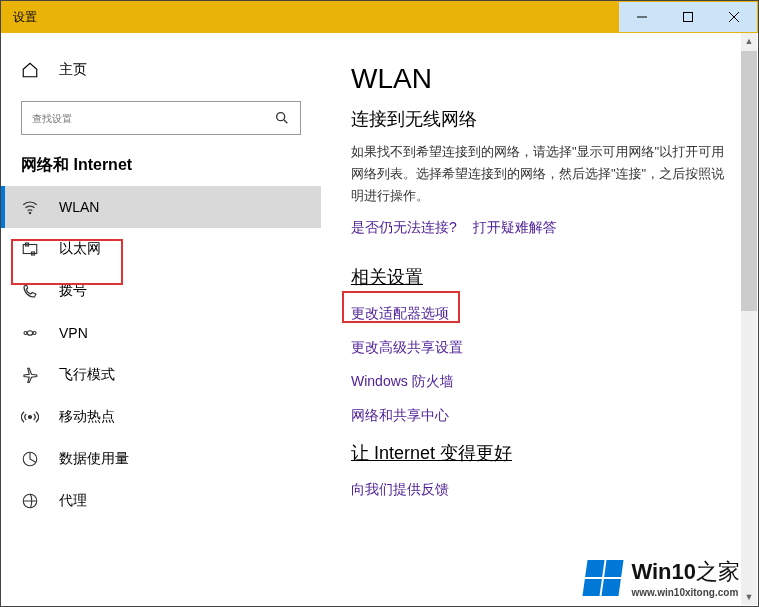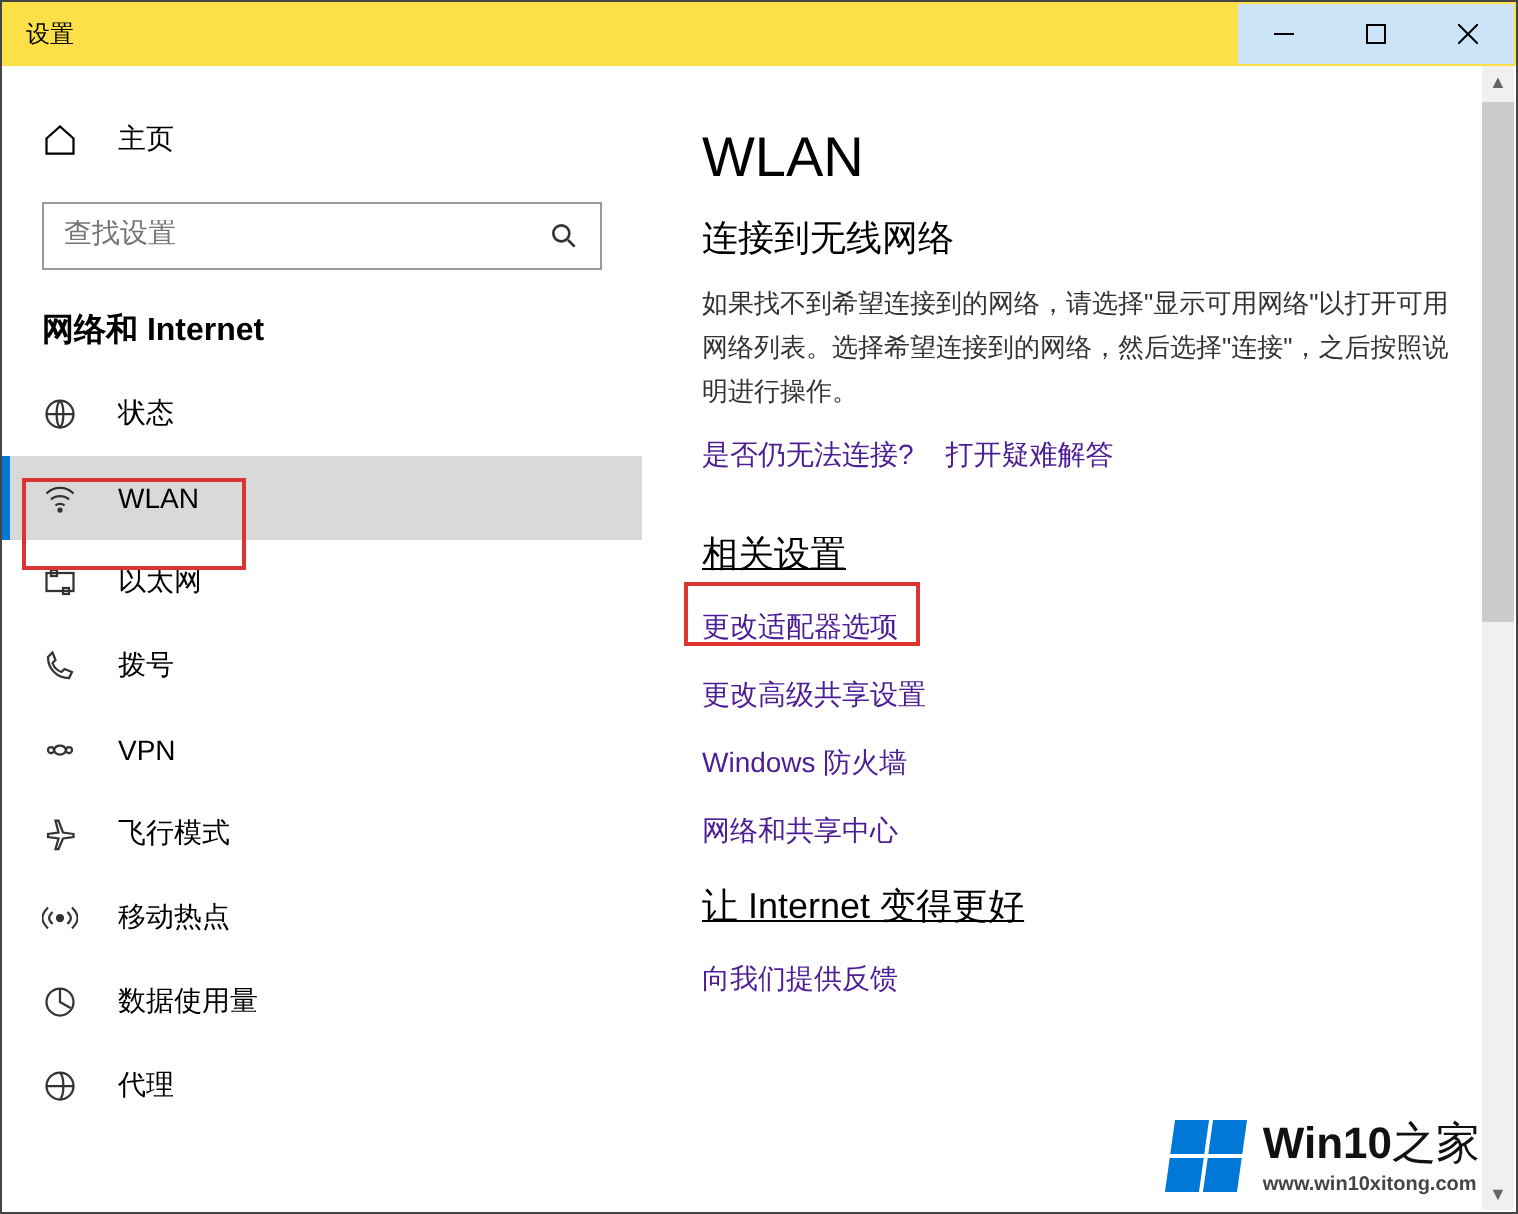"设置" .titlebar { background: #fde047 -> #eab308 }
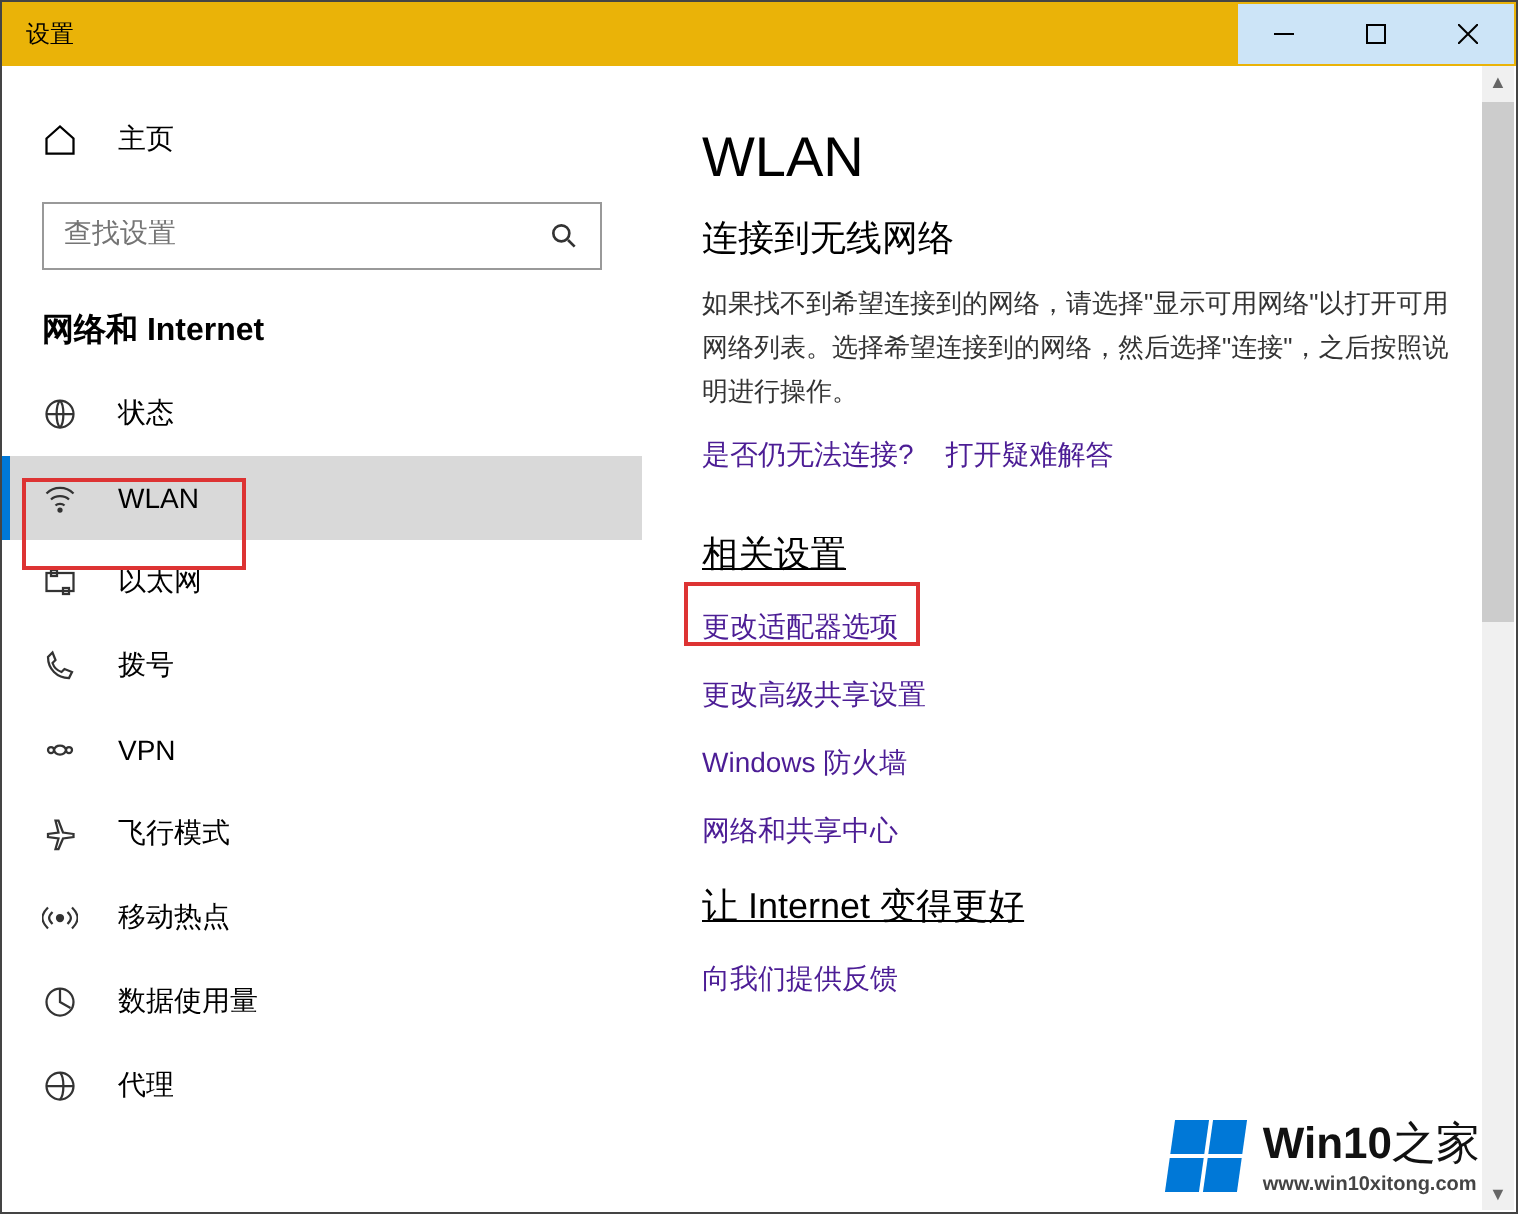"查找设置" .search-box input { font-family: Liberation Mono, monospace -> none; font-size: 14px -> 10px }
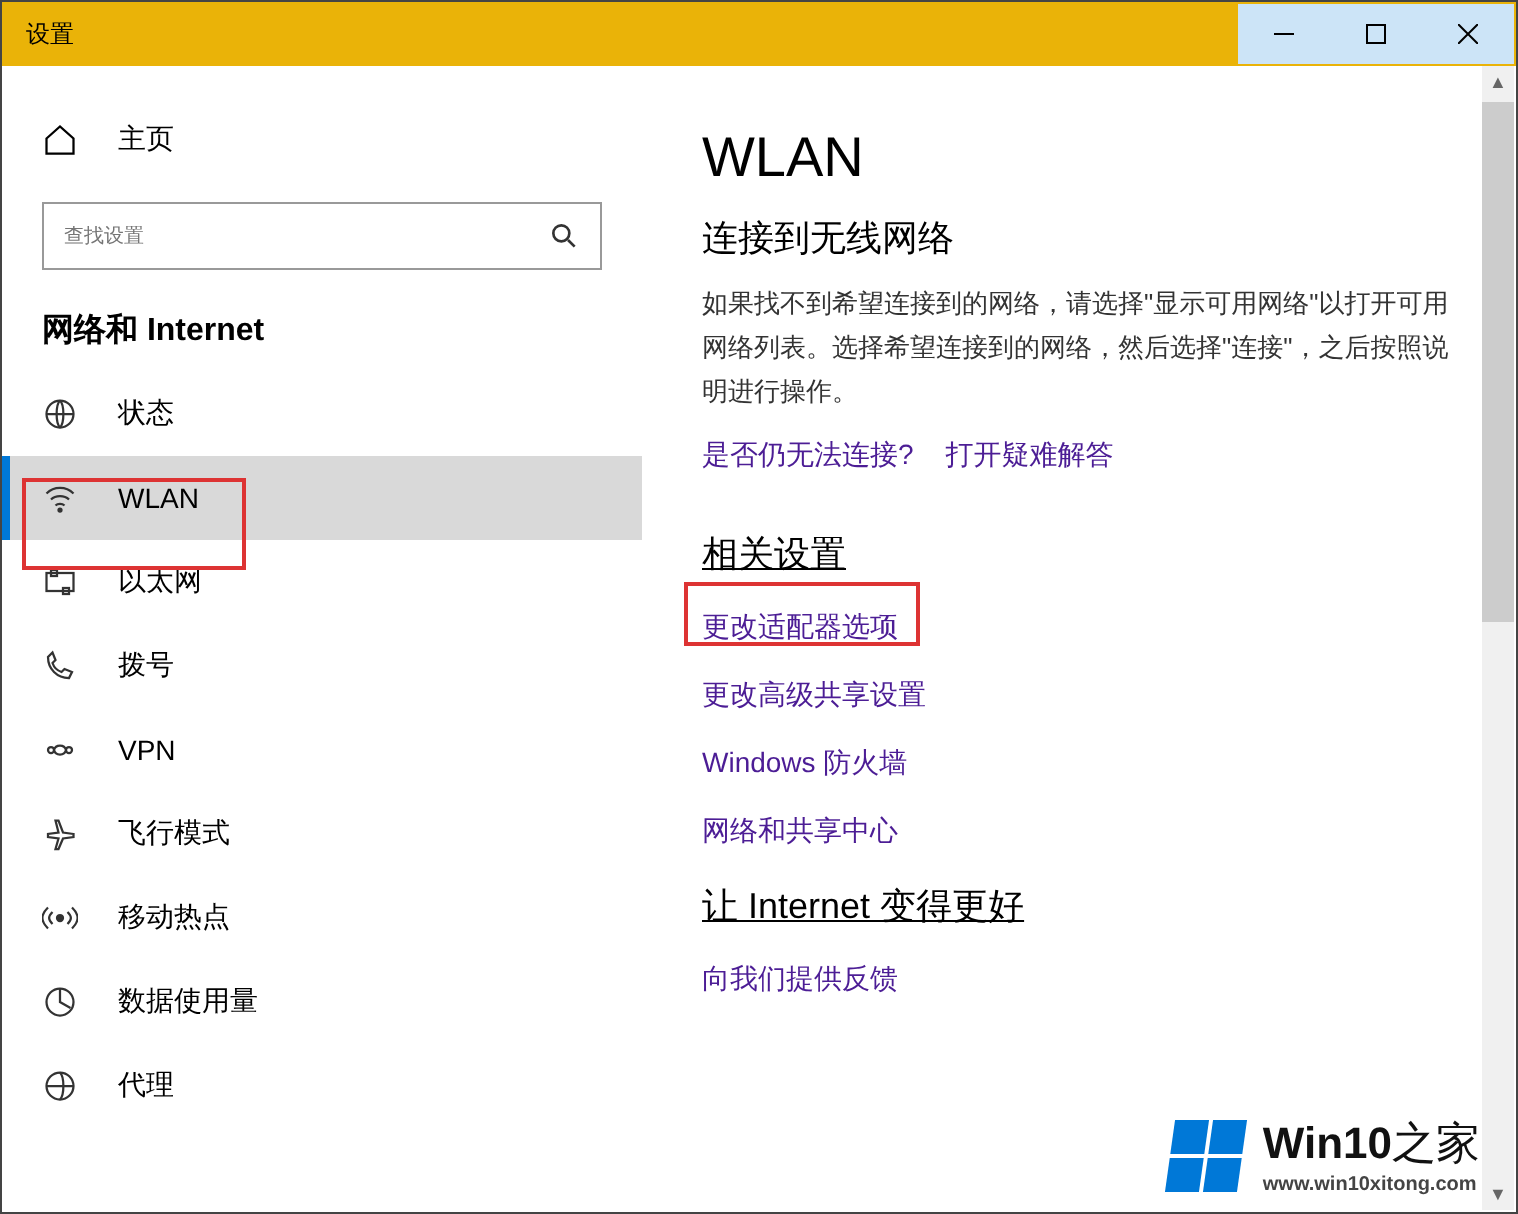"状态" div.nav-item { html: <div> <span> <svg> <circle></circle> <path></path> </svg> </span> <span>状态</span> </div> -> none }
